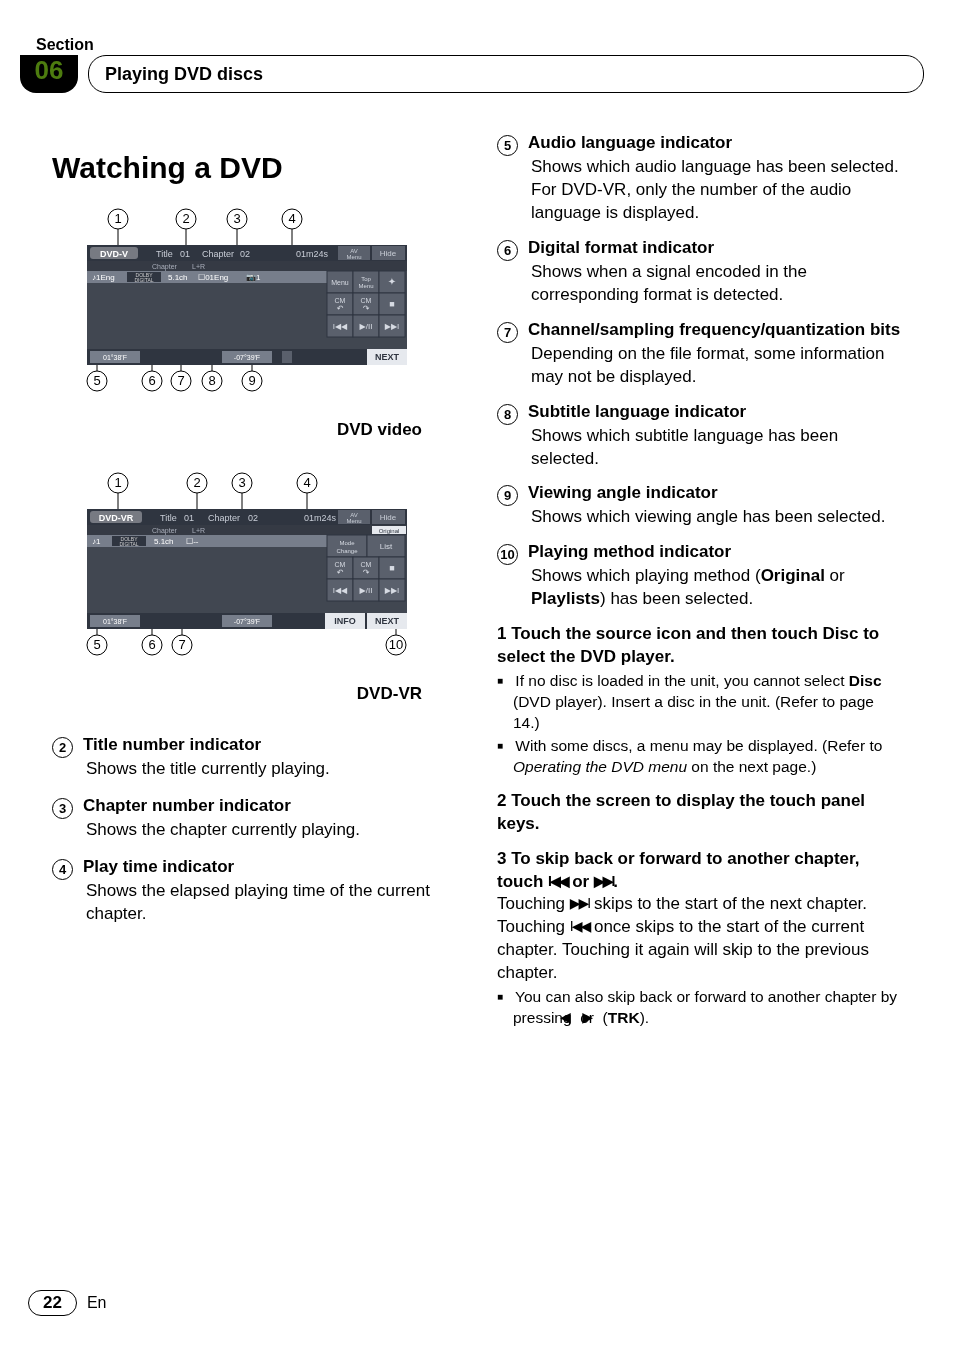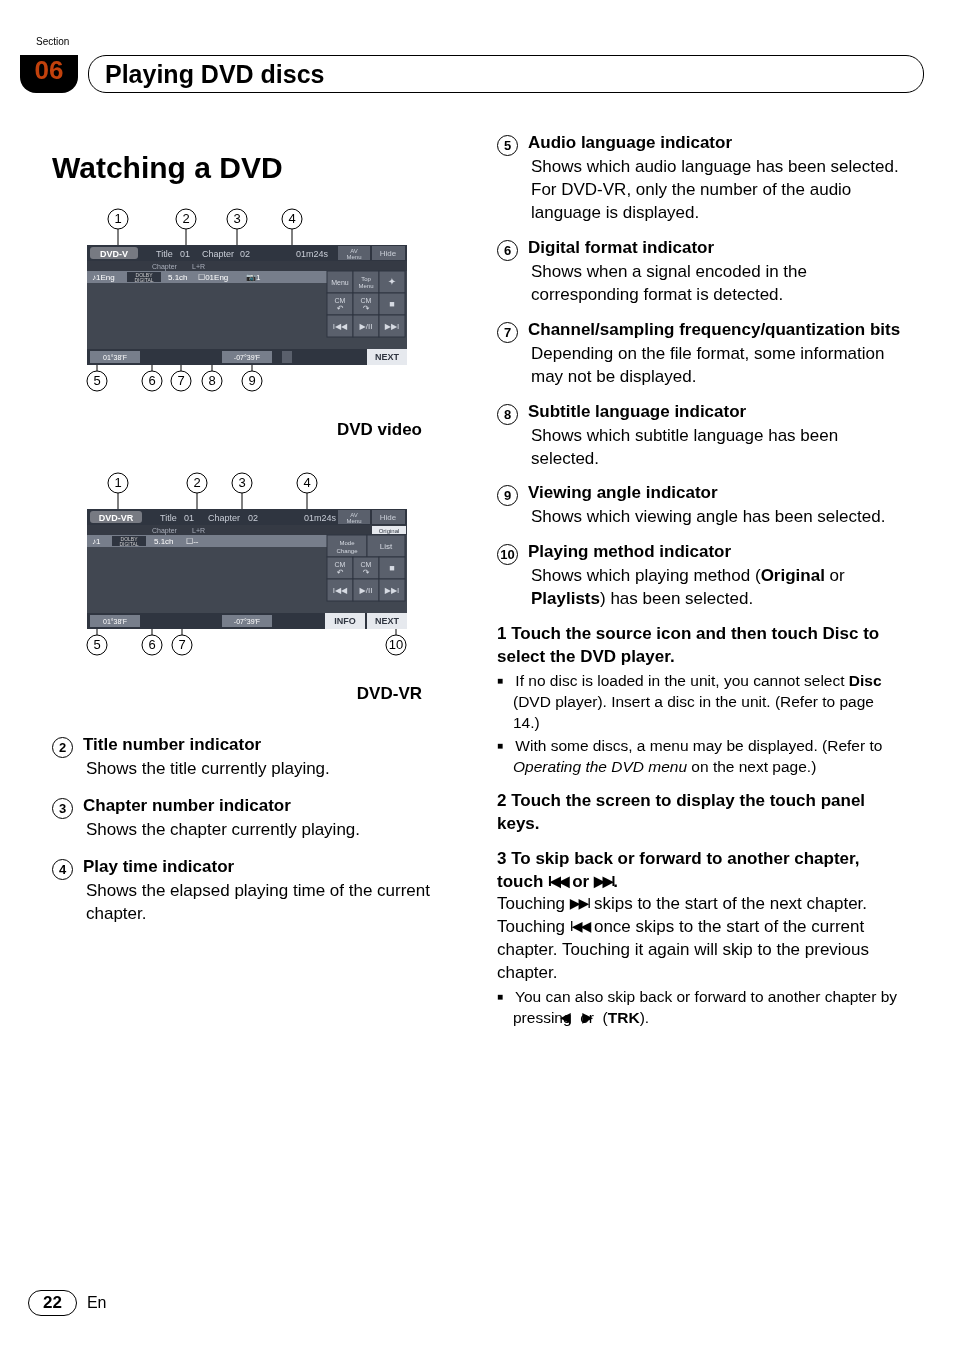"Section" .section-label { font-size: 10px -> 16px; font-weight: normal -> bold }
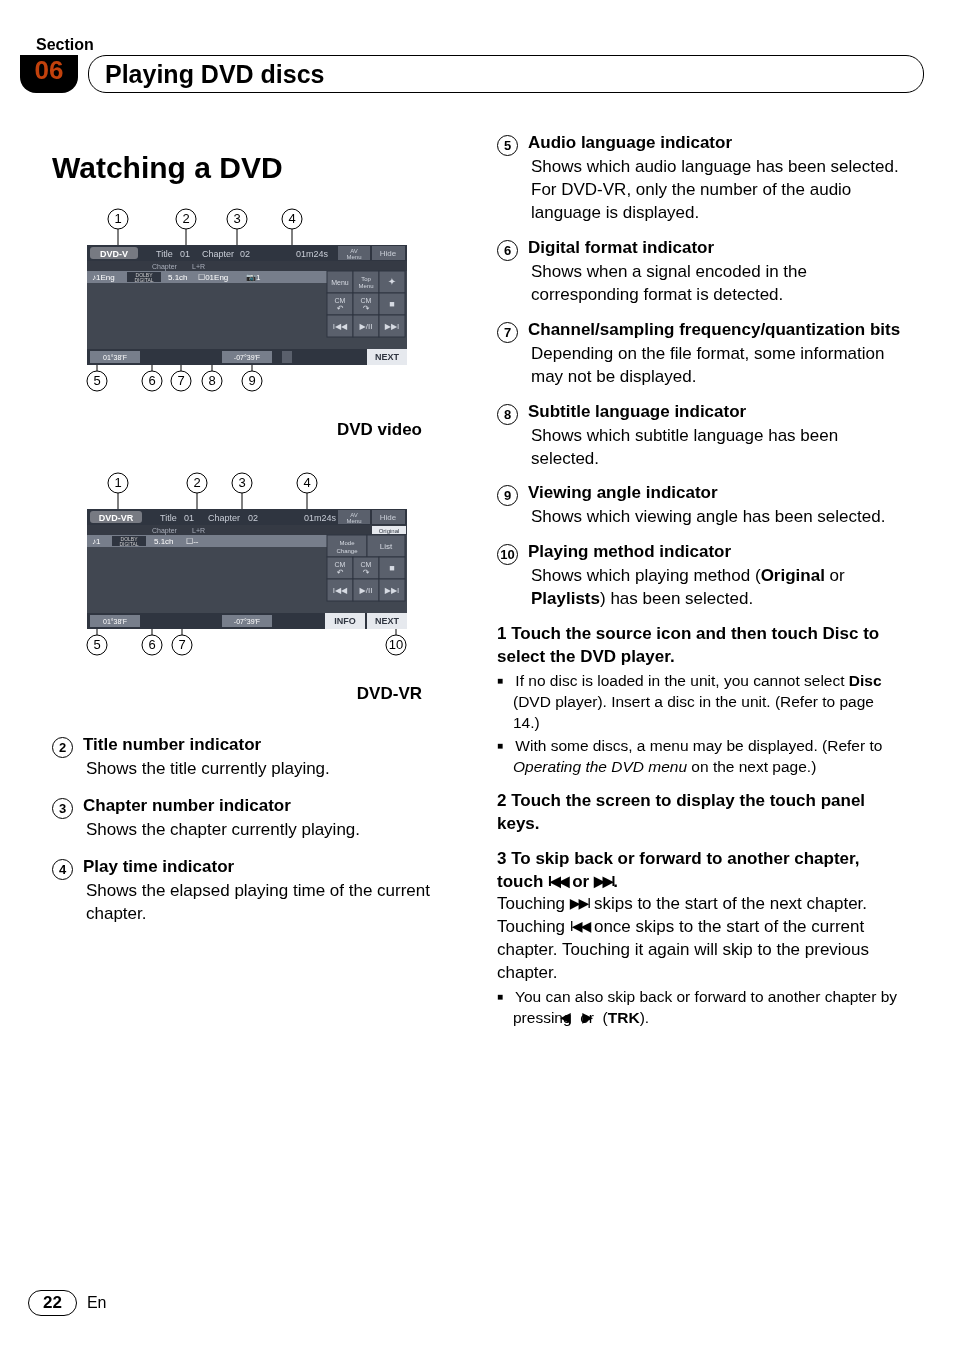"06" .section-num { color: #c2410c -> #4d7c0f }
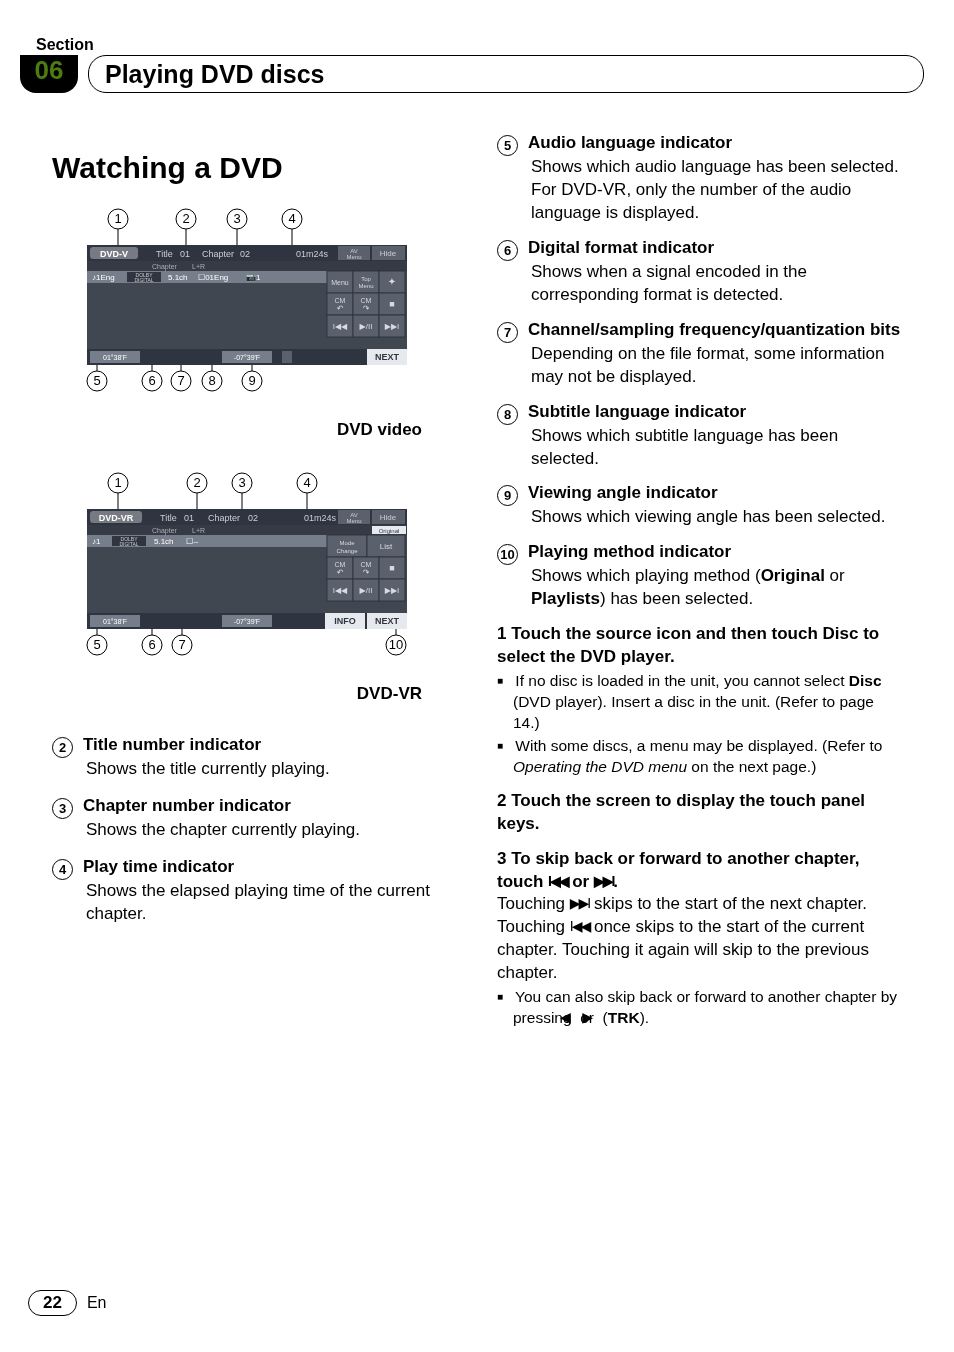"Playing DVD discs" .section-title { font-size: 25px -> 18px }
